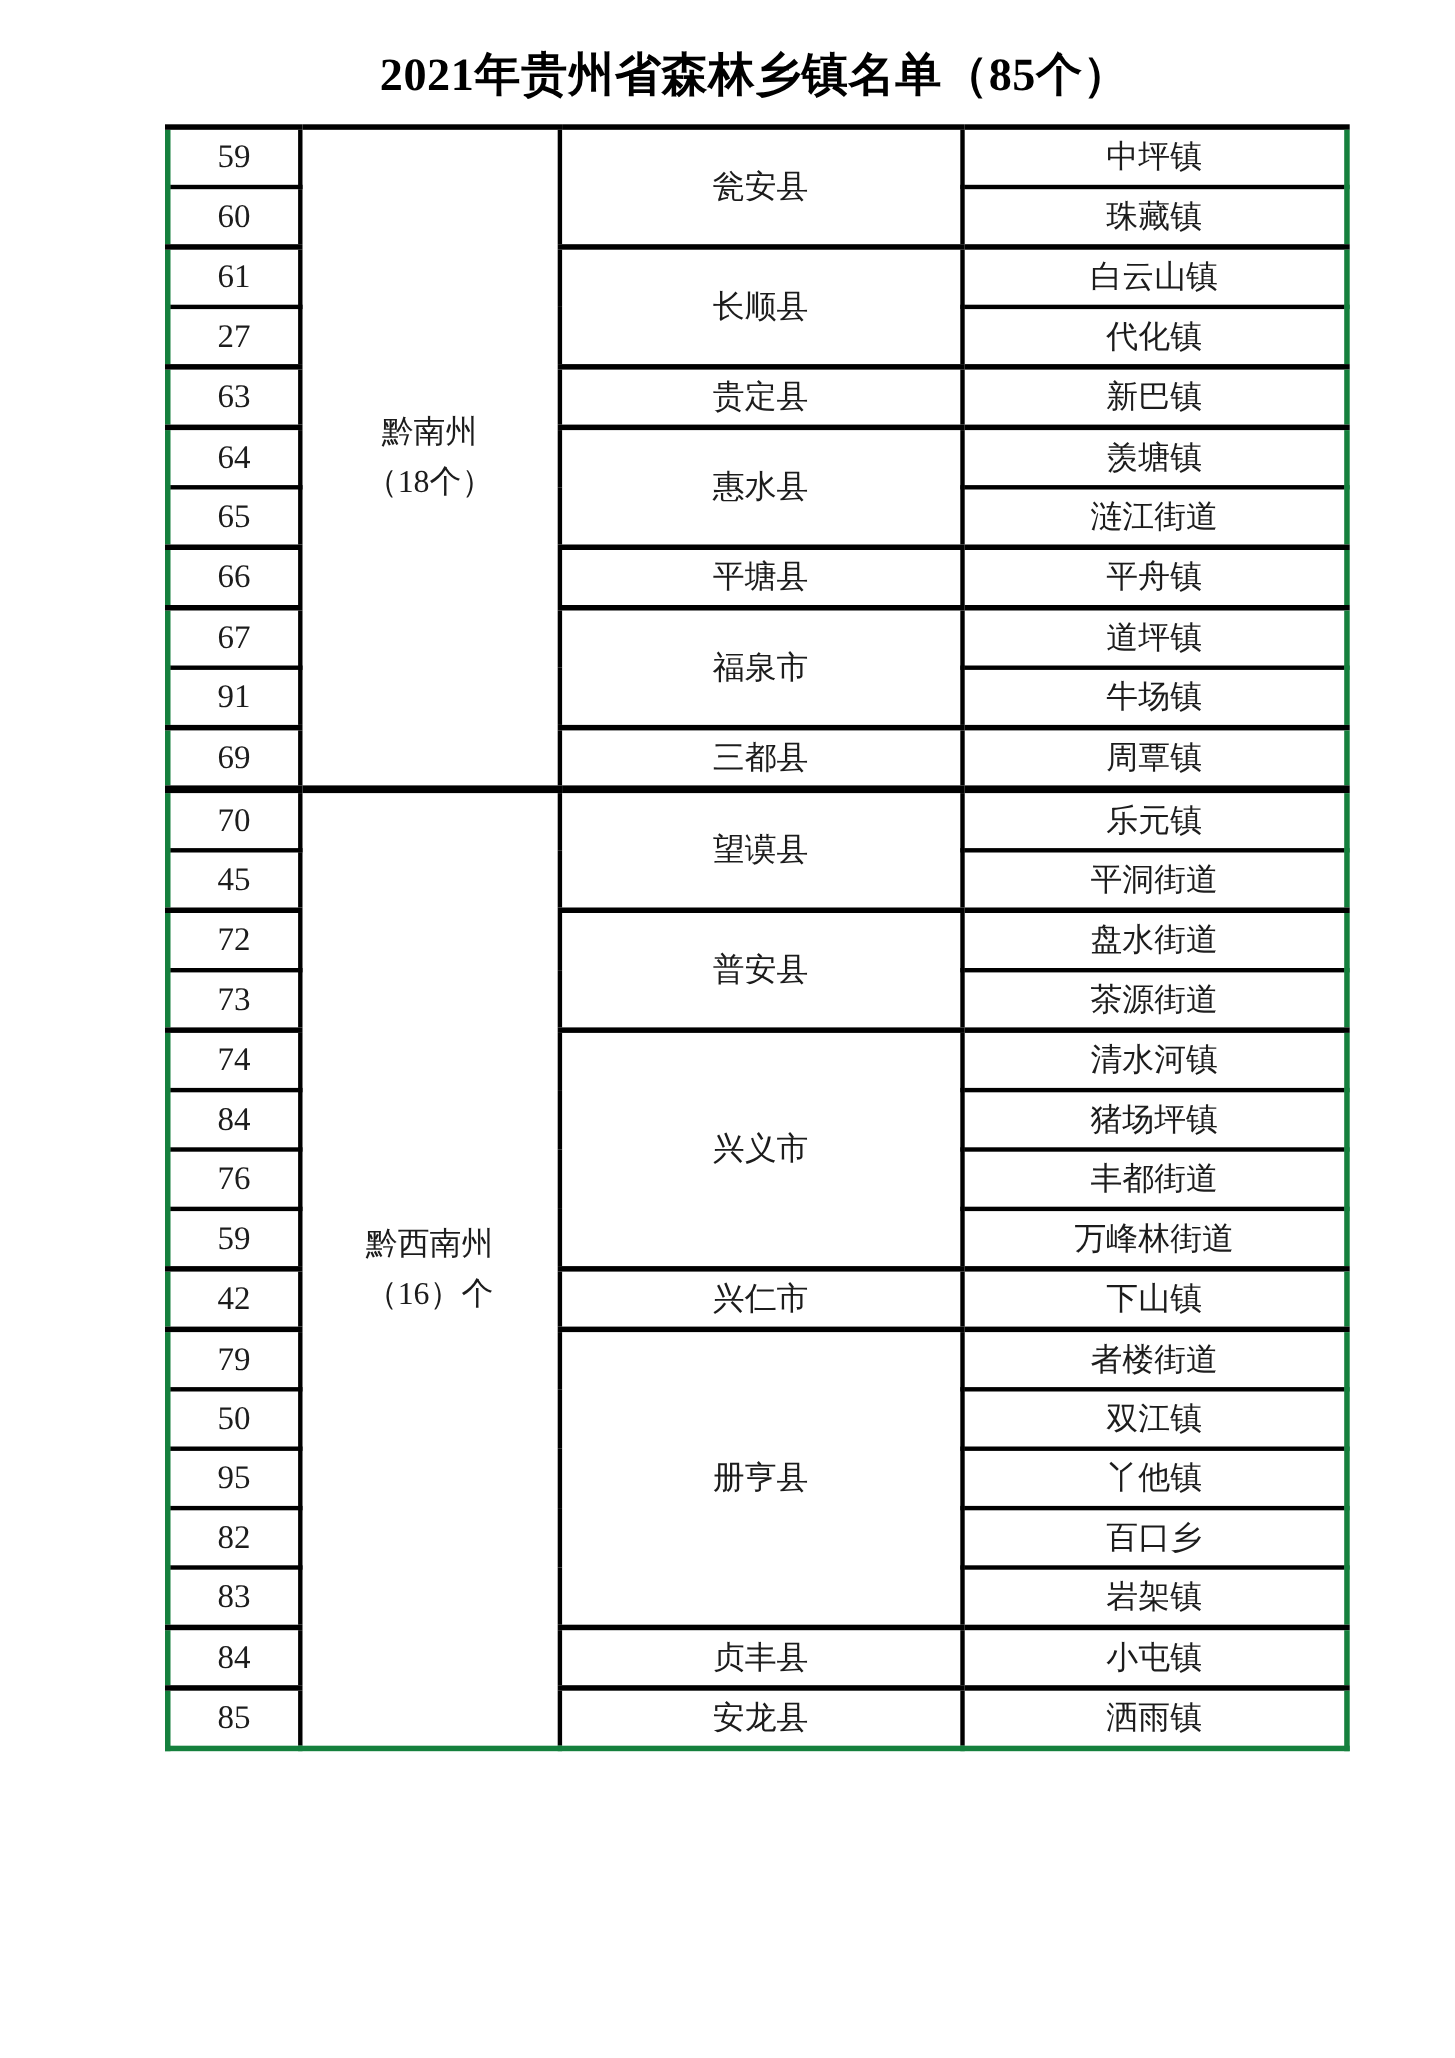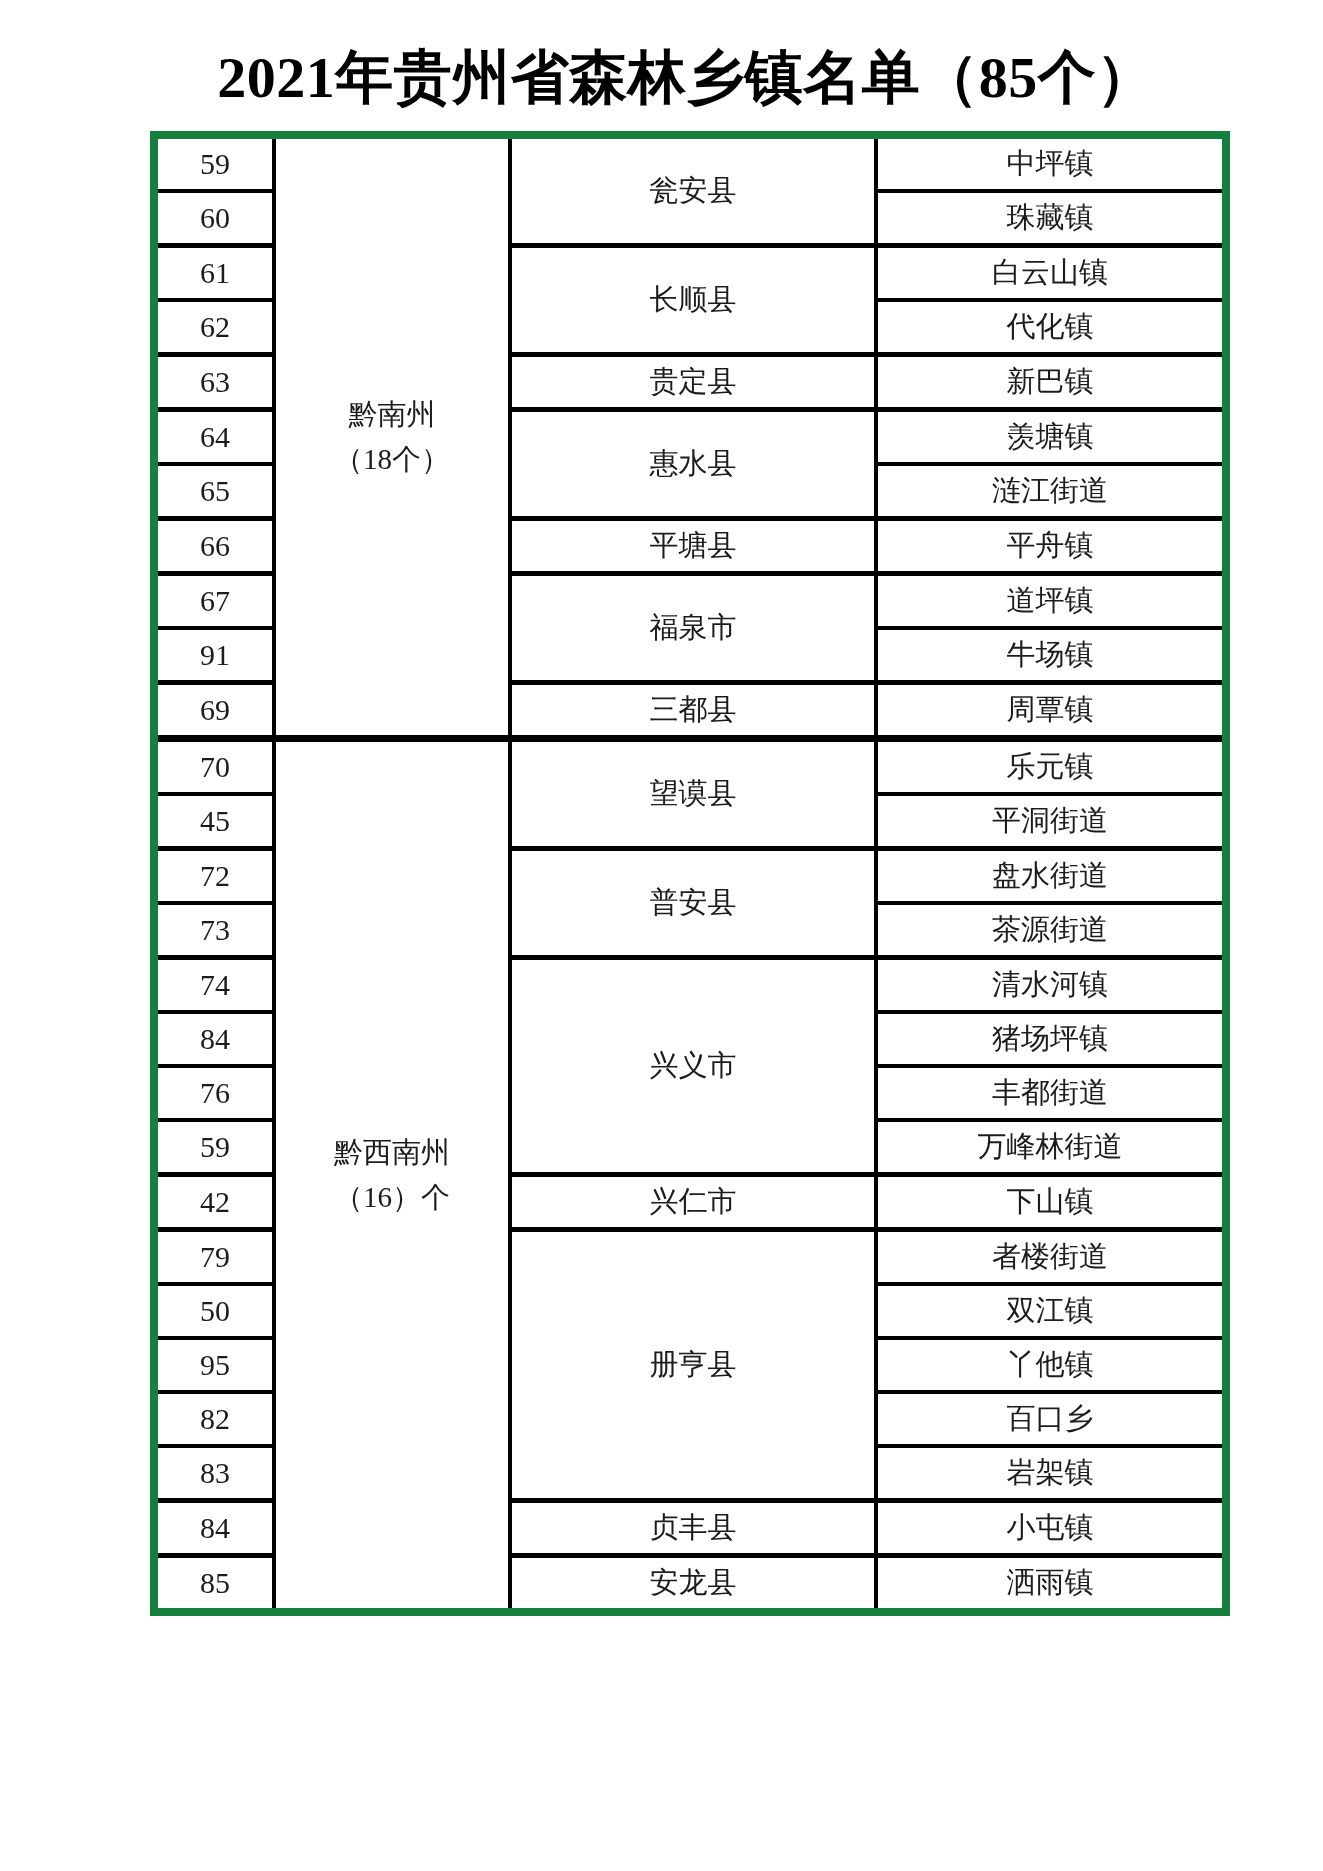"2021年贵州省森林乡镇名单（85个）" .doc-title { font-size: 58px -> 42px }
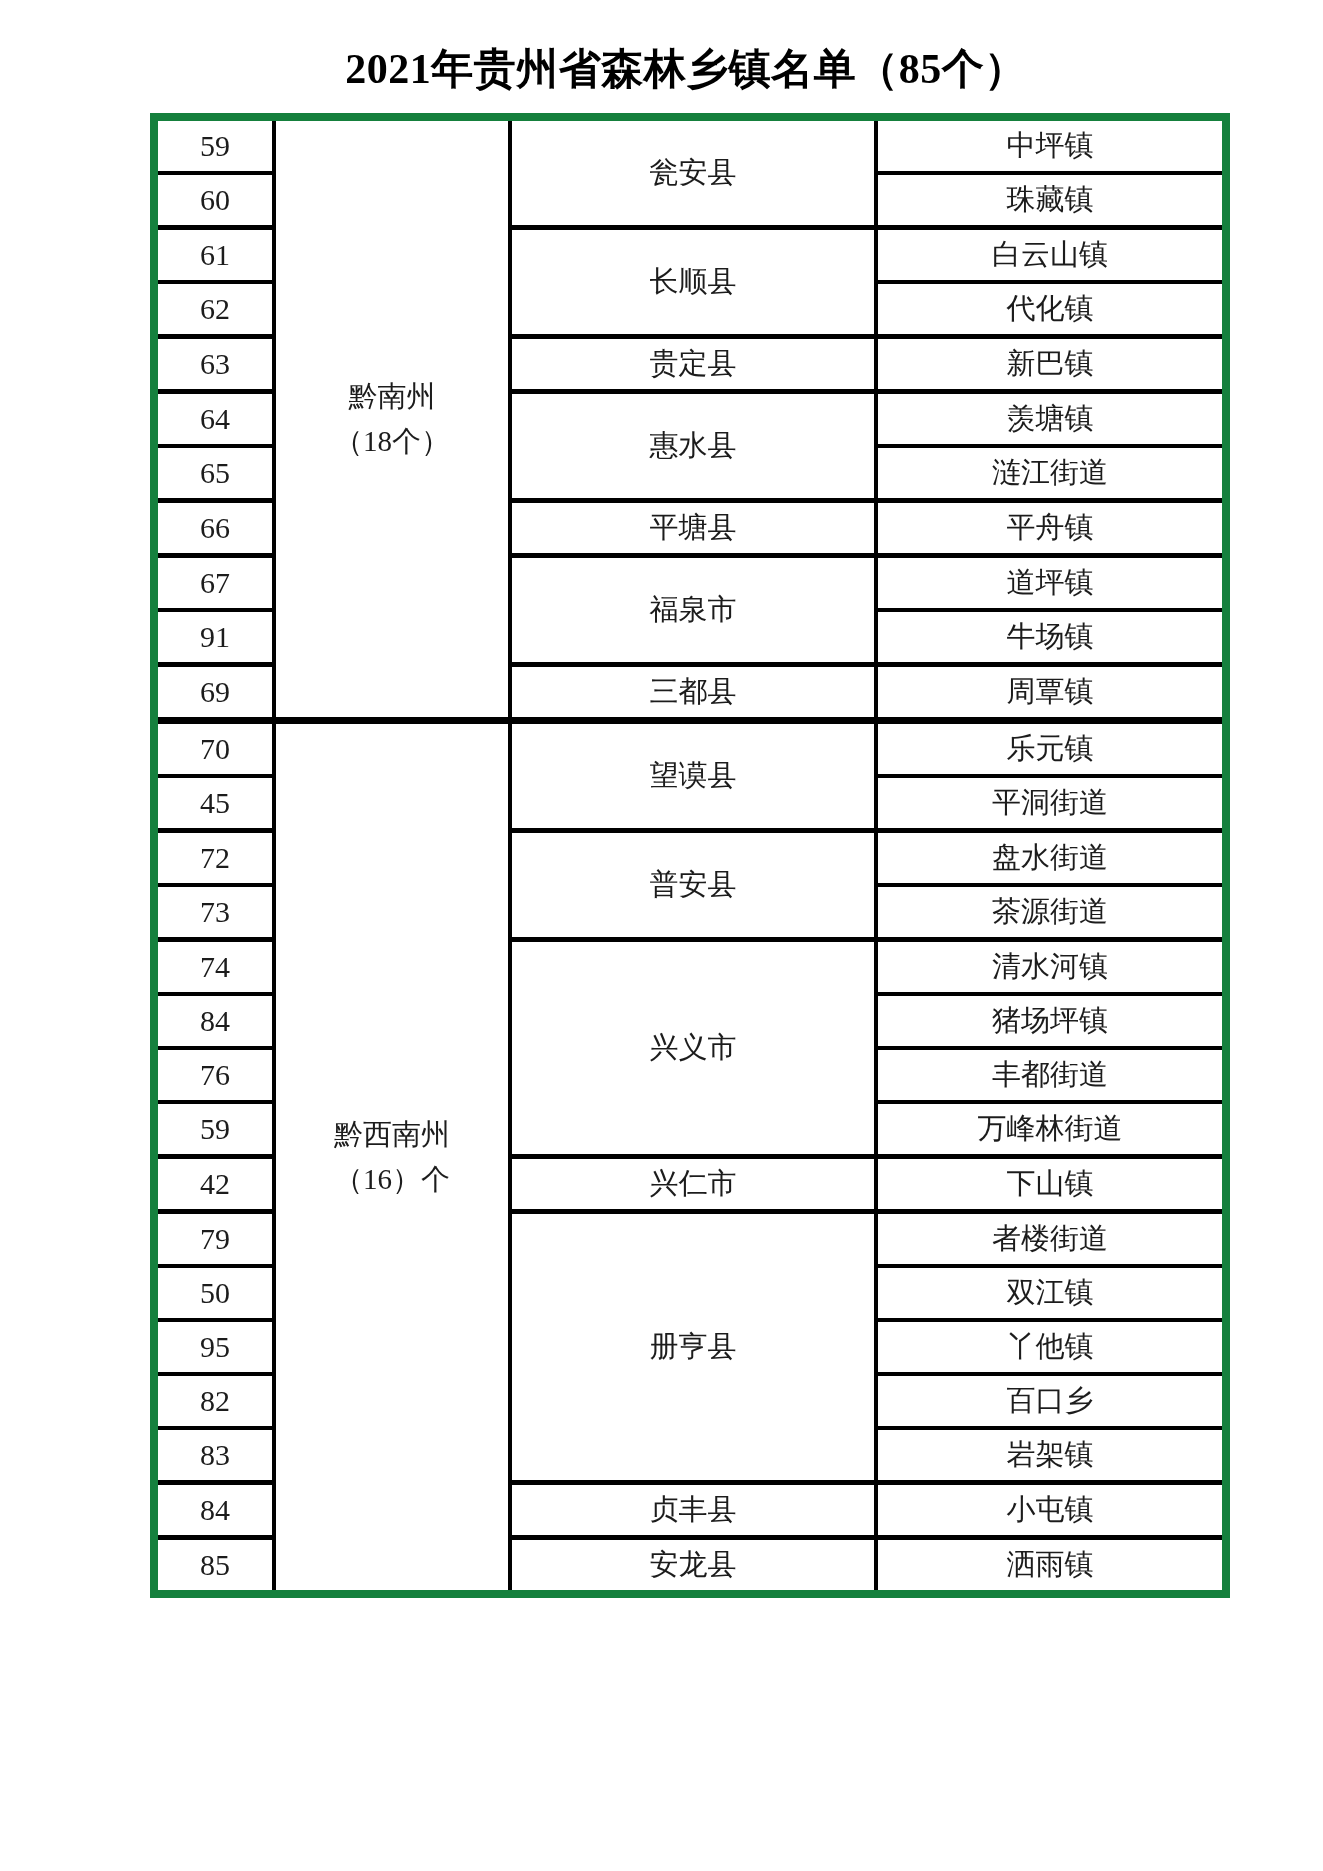"59" table.list { border: 8px solid #15803d -> 5px solid #15803d }
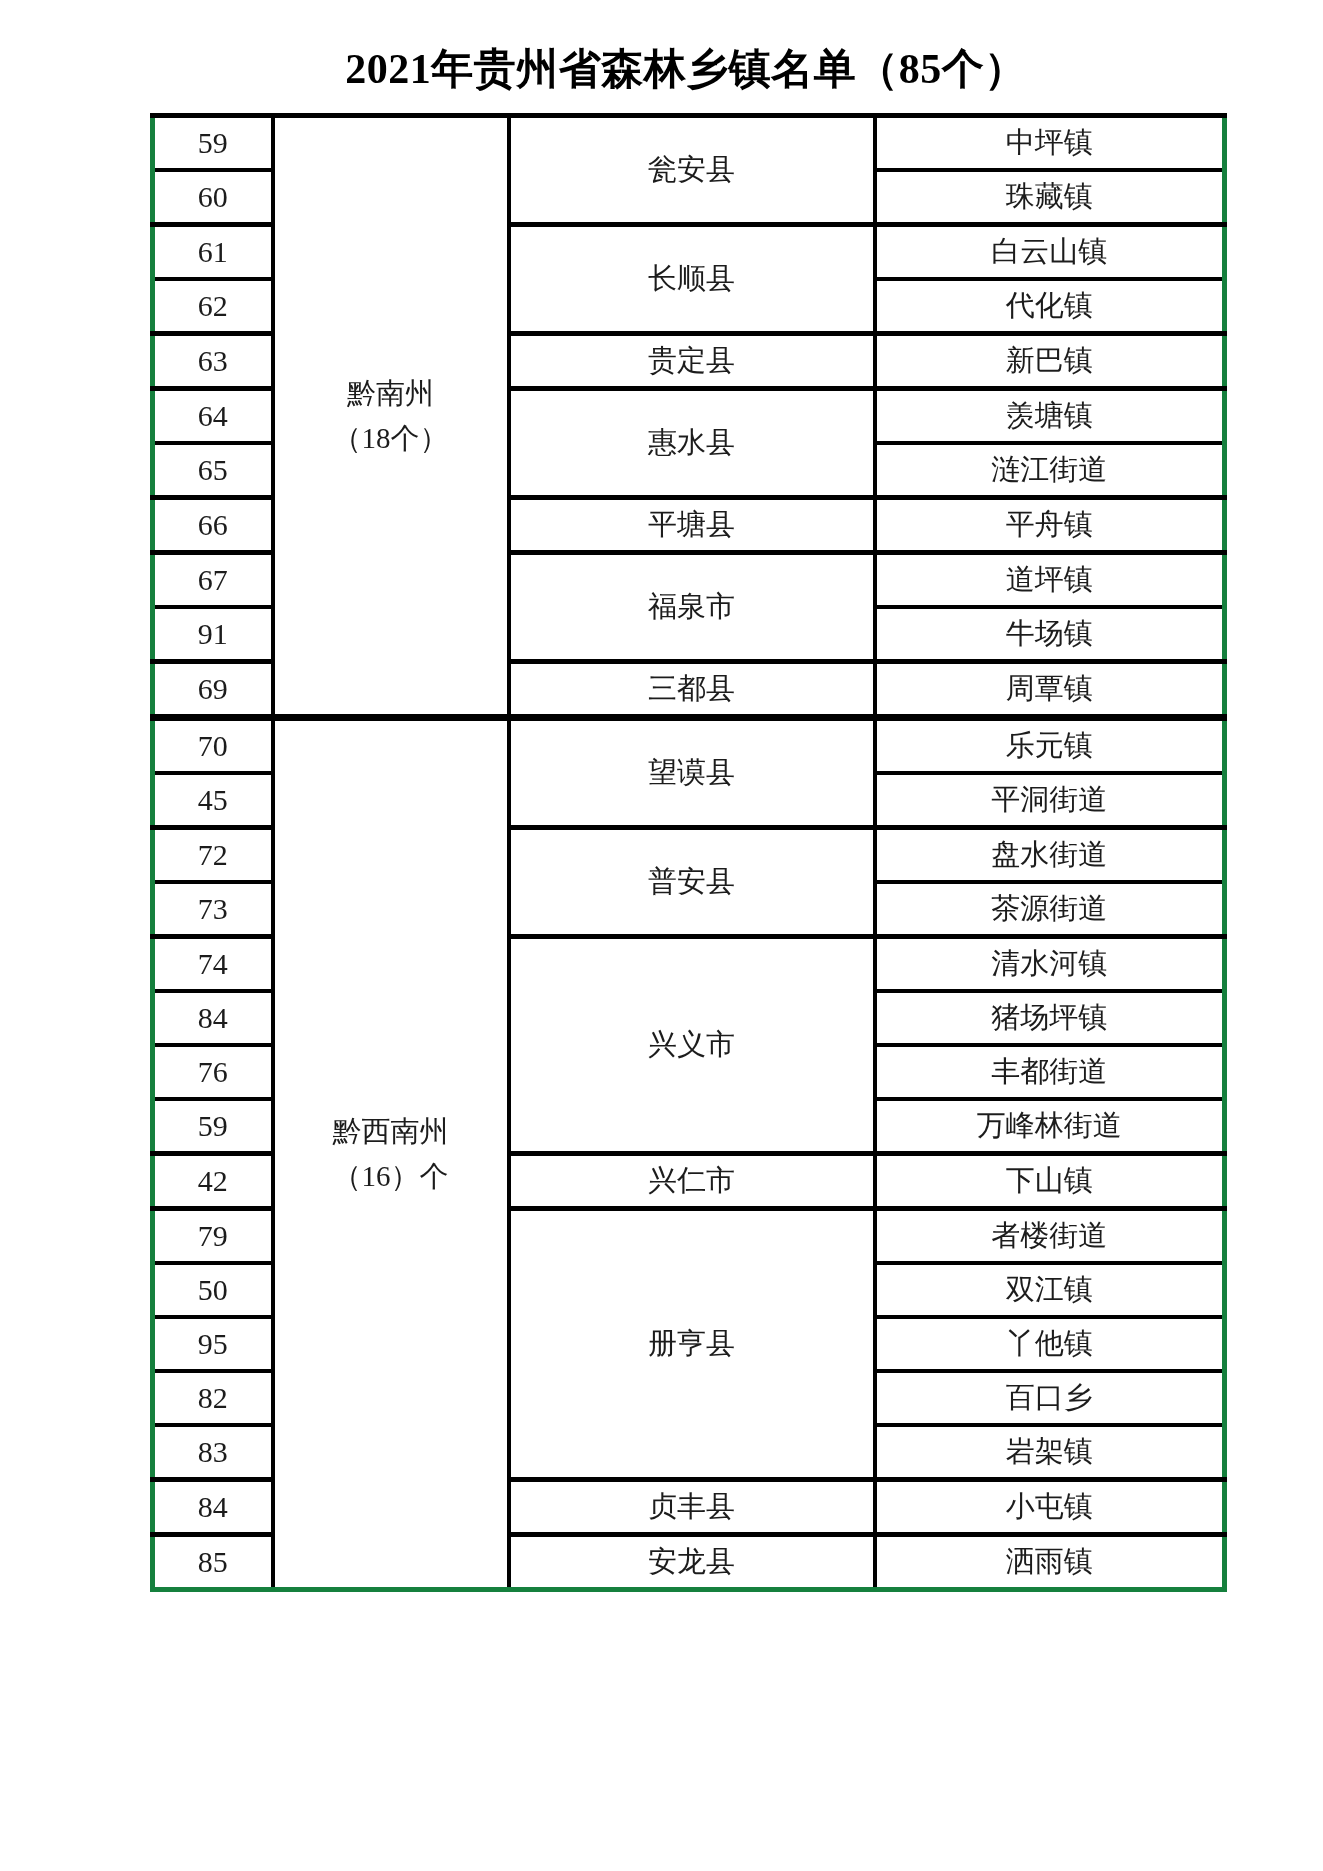"62" td.num { text: 62 -> 27 }
